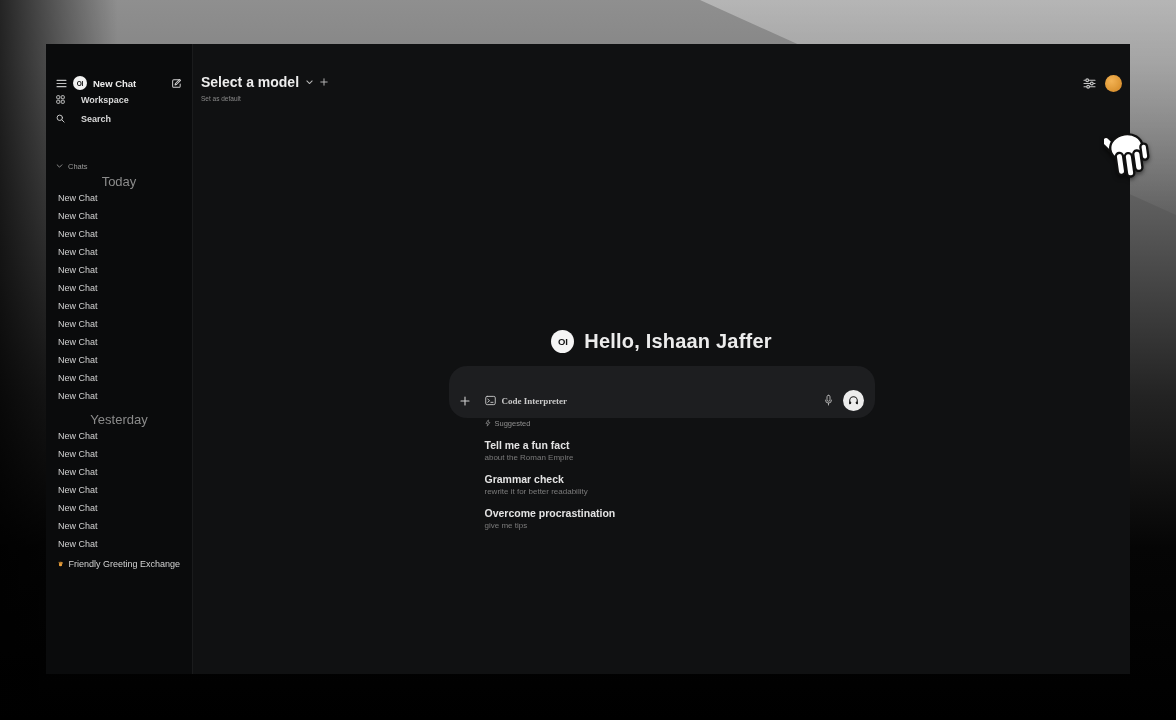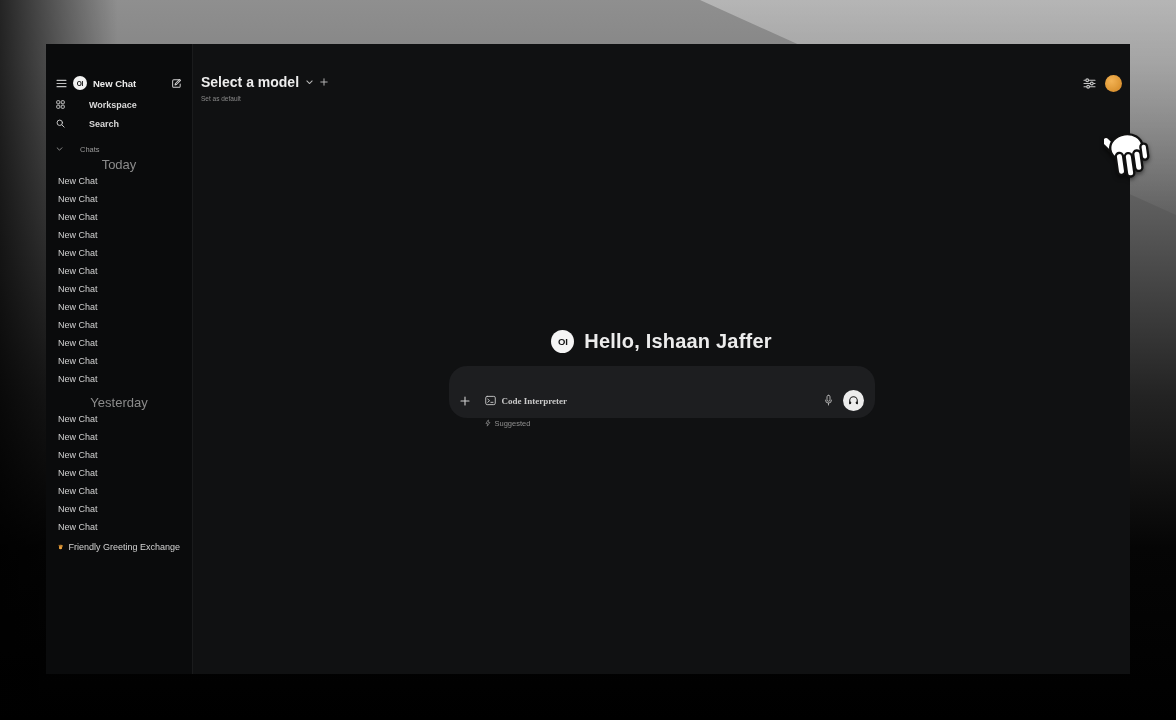"Workspace" .sb-nav-item { align-items: center -> flex-start; gap: 24px -> 16px }
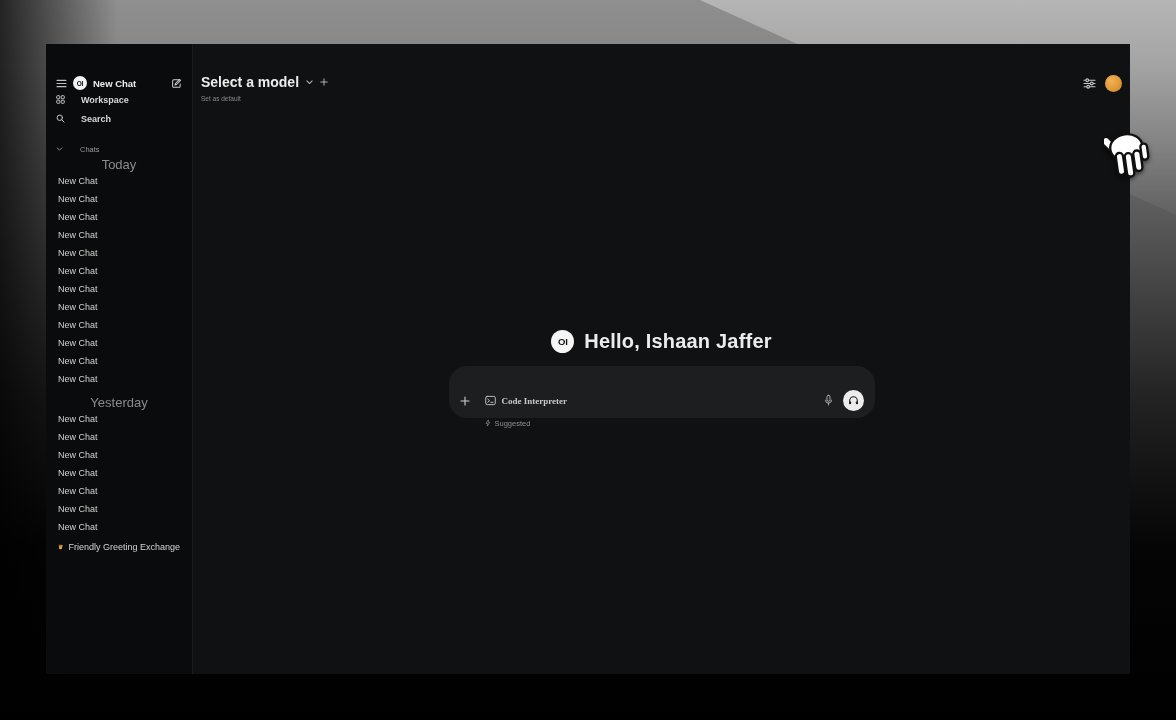"Chats" .chats-head { gap: 17px -> 5px; margin-top: 9px -> 26px }
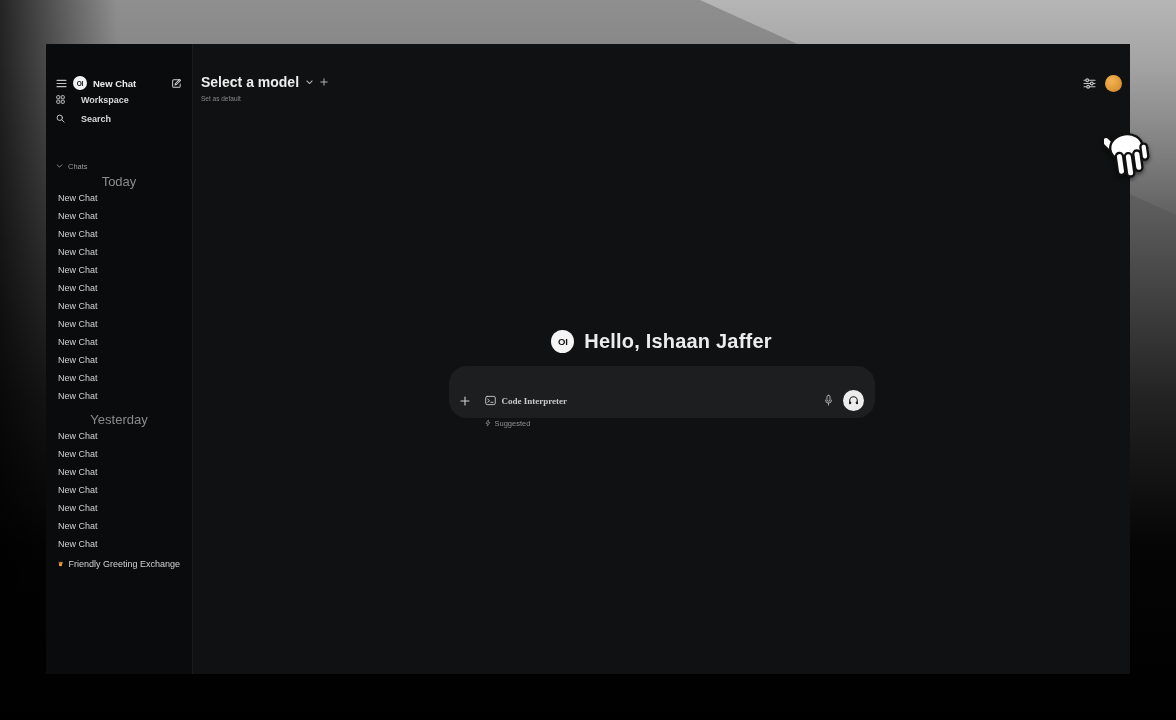"Tell me a fun fact" div { html: none -> <div> <div> <div>Tell me a fun fact</div> <div>about the Roman Empire</div> </div> <div> <div>Grammar check</div> <div>rewrite it for better readability</div> </div> <div> <div>Overcome procrastination</div> <div>give me tips</div> </div> </div> }
